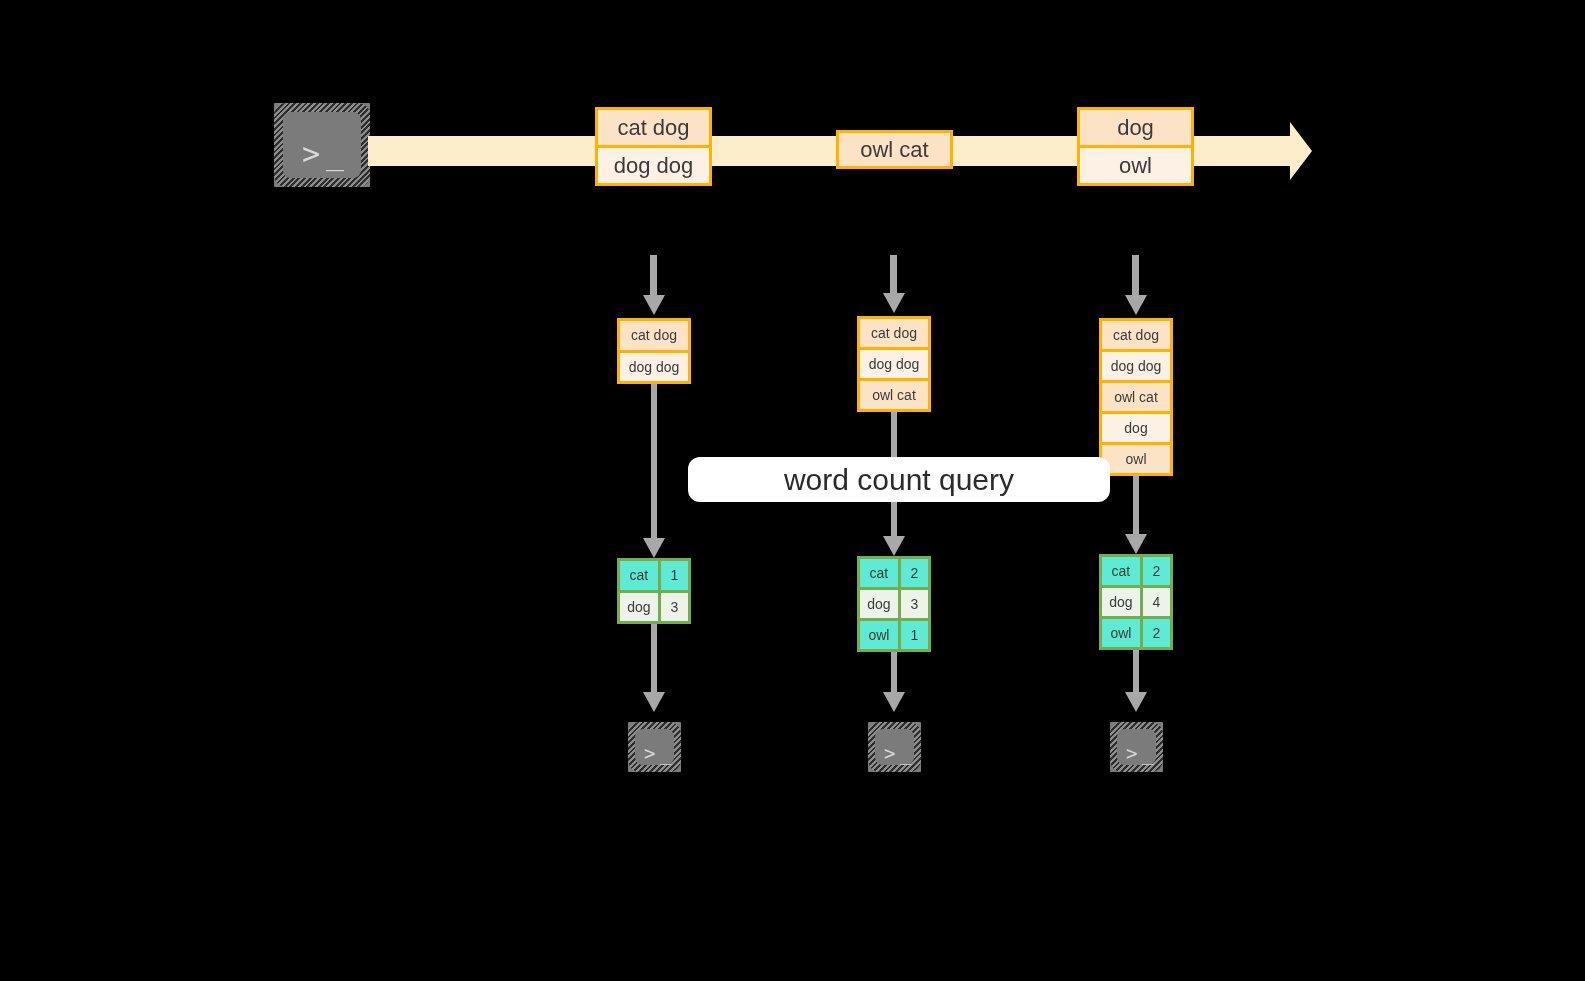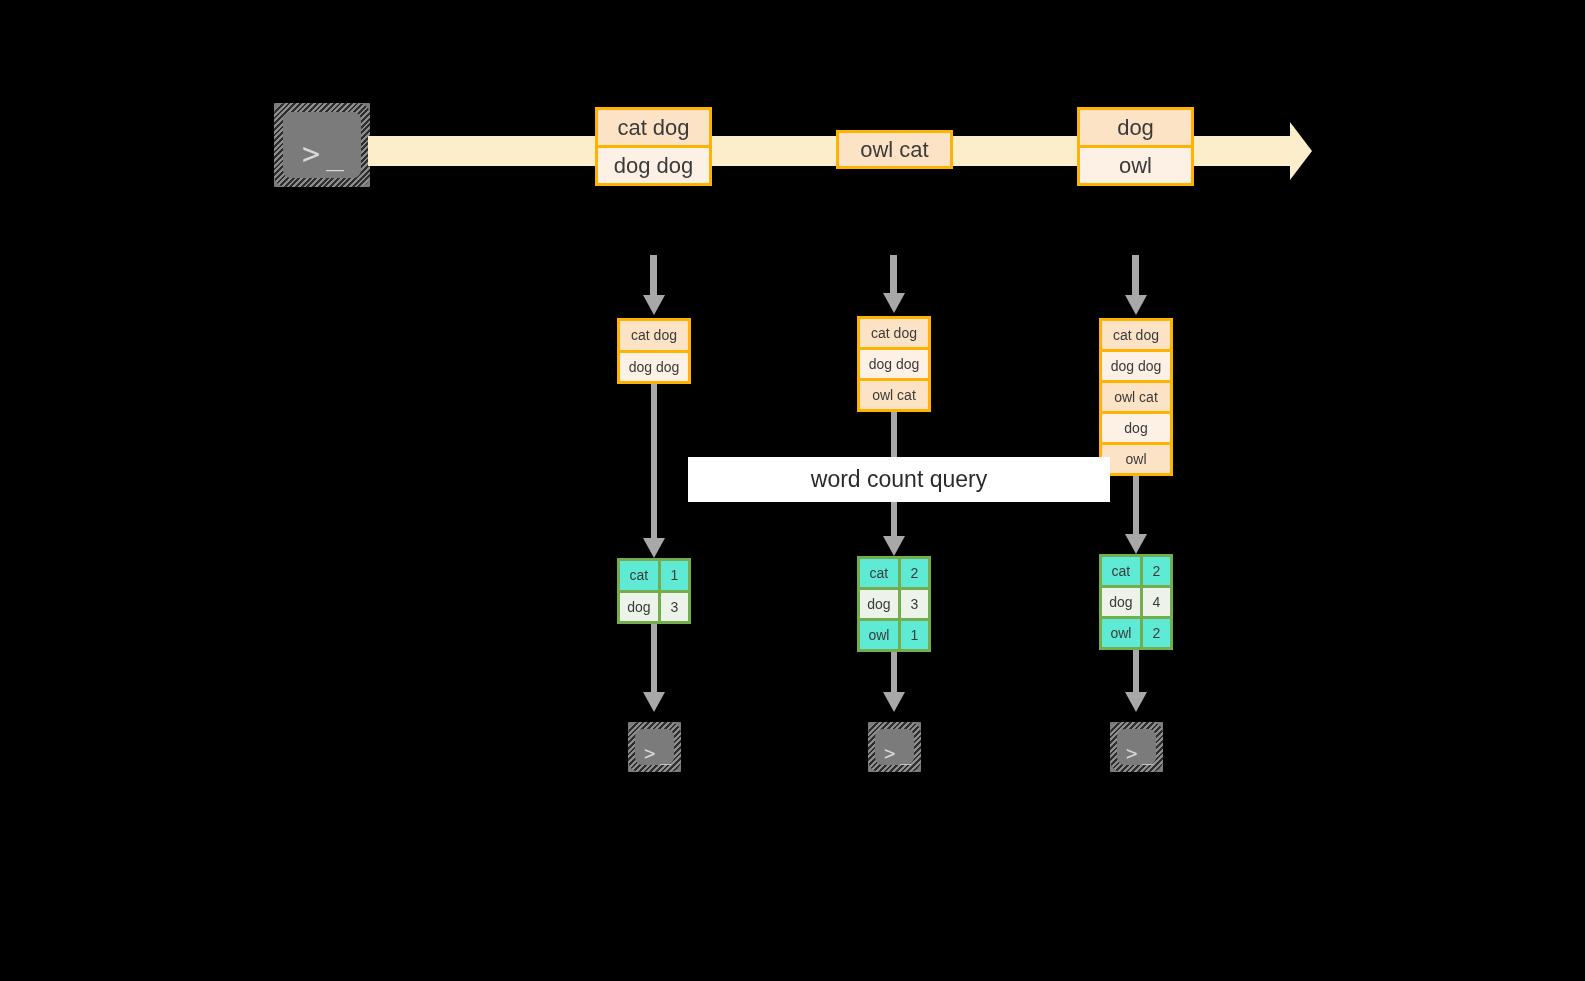"word count query" div.query-band { border-radius: none -> 12px; font-size: 23px -> 30px }
